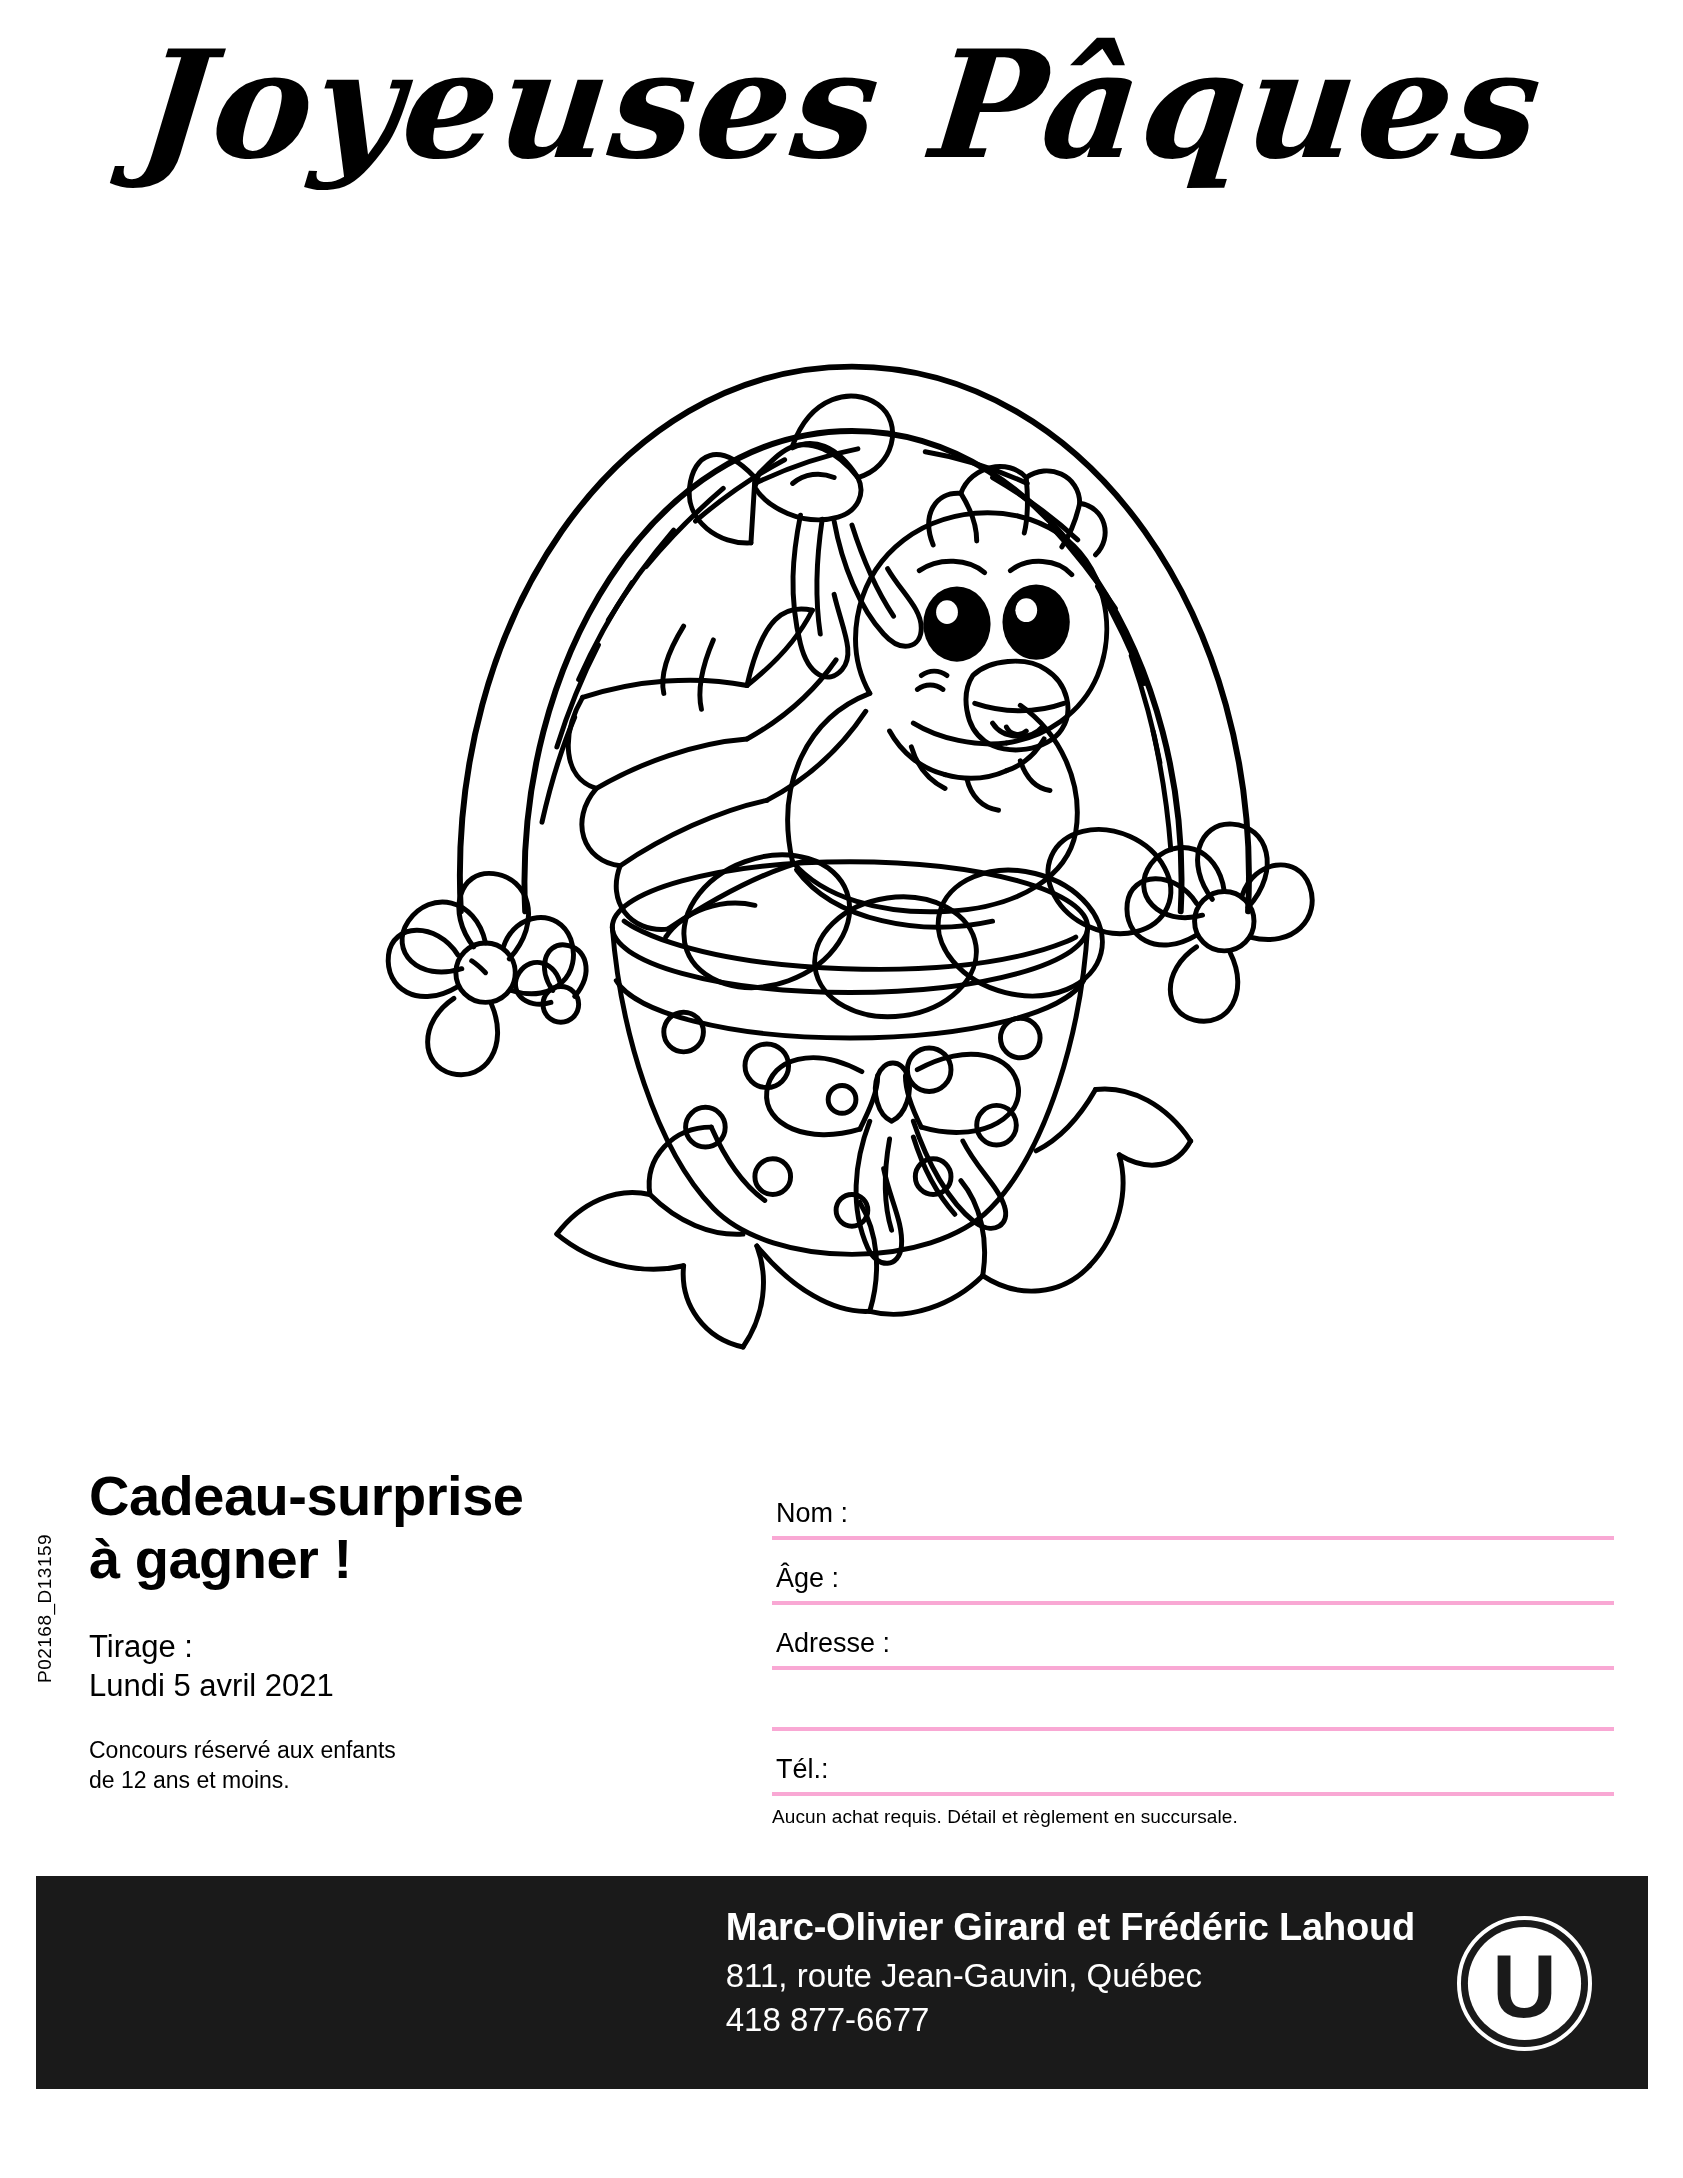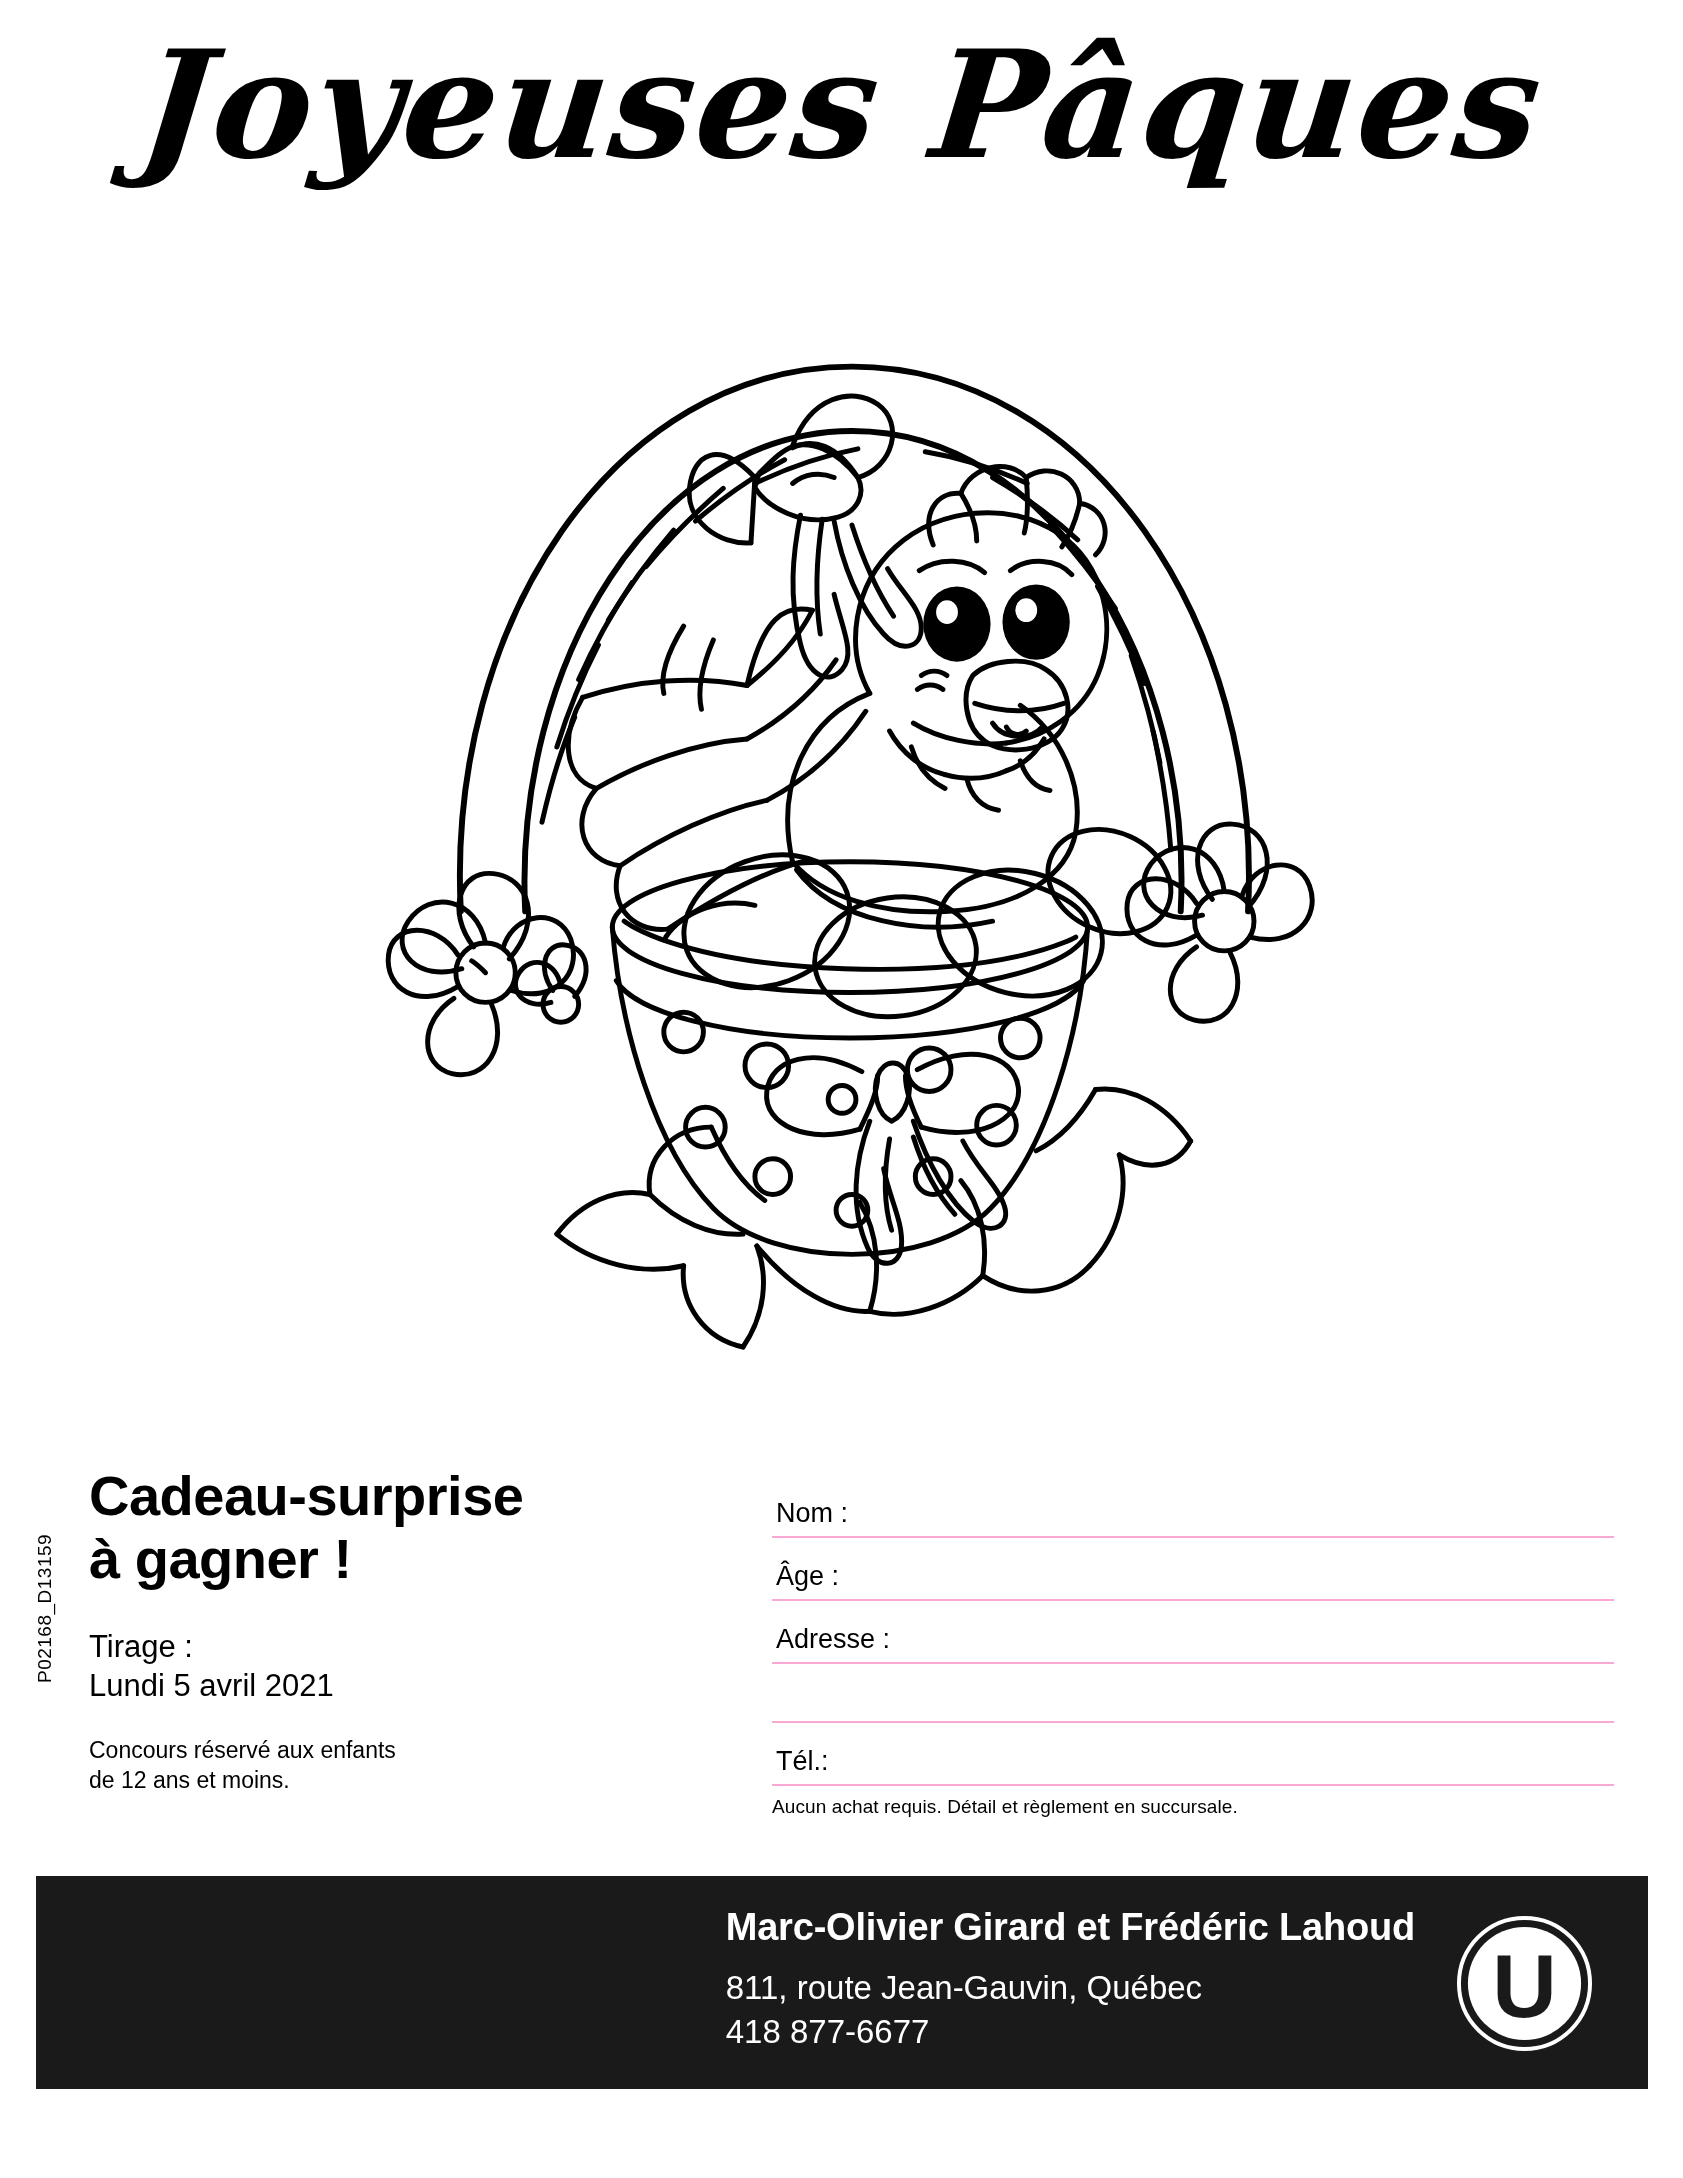"Nom :" .field { border-bottom: 2px solid #f9a8d4 -> 4px solid #f9a8d4 }
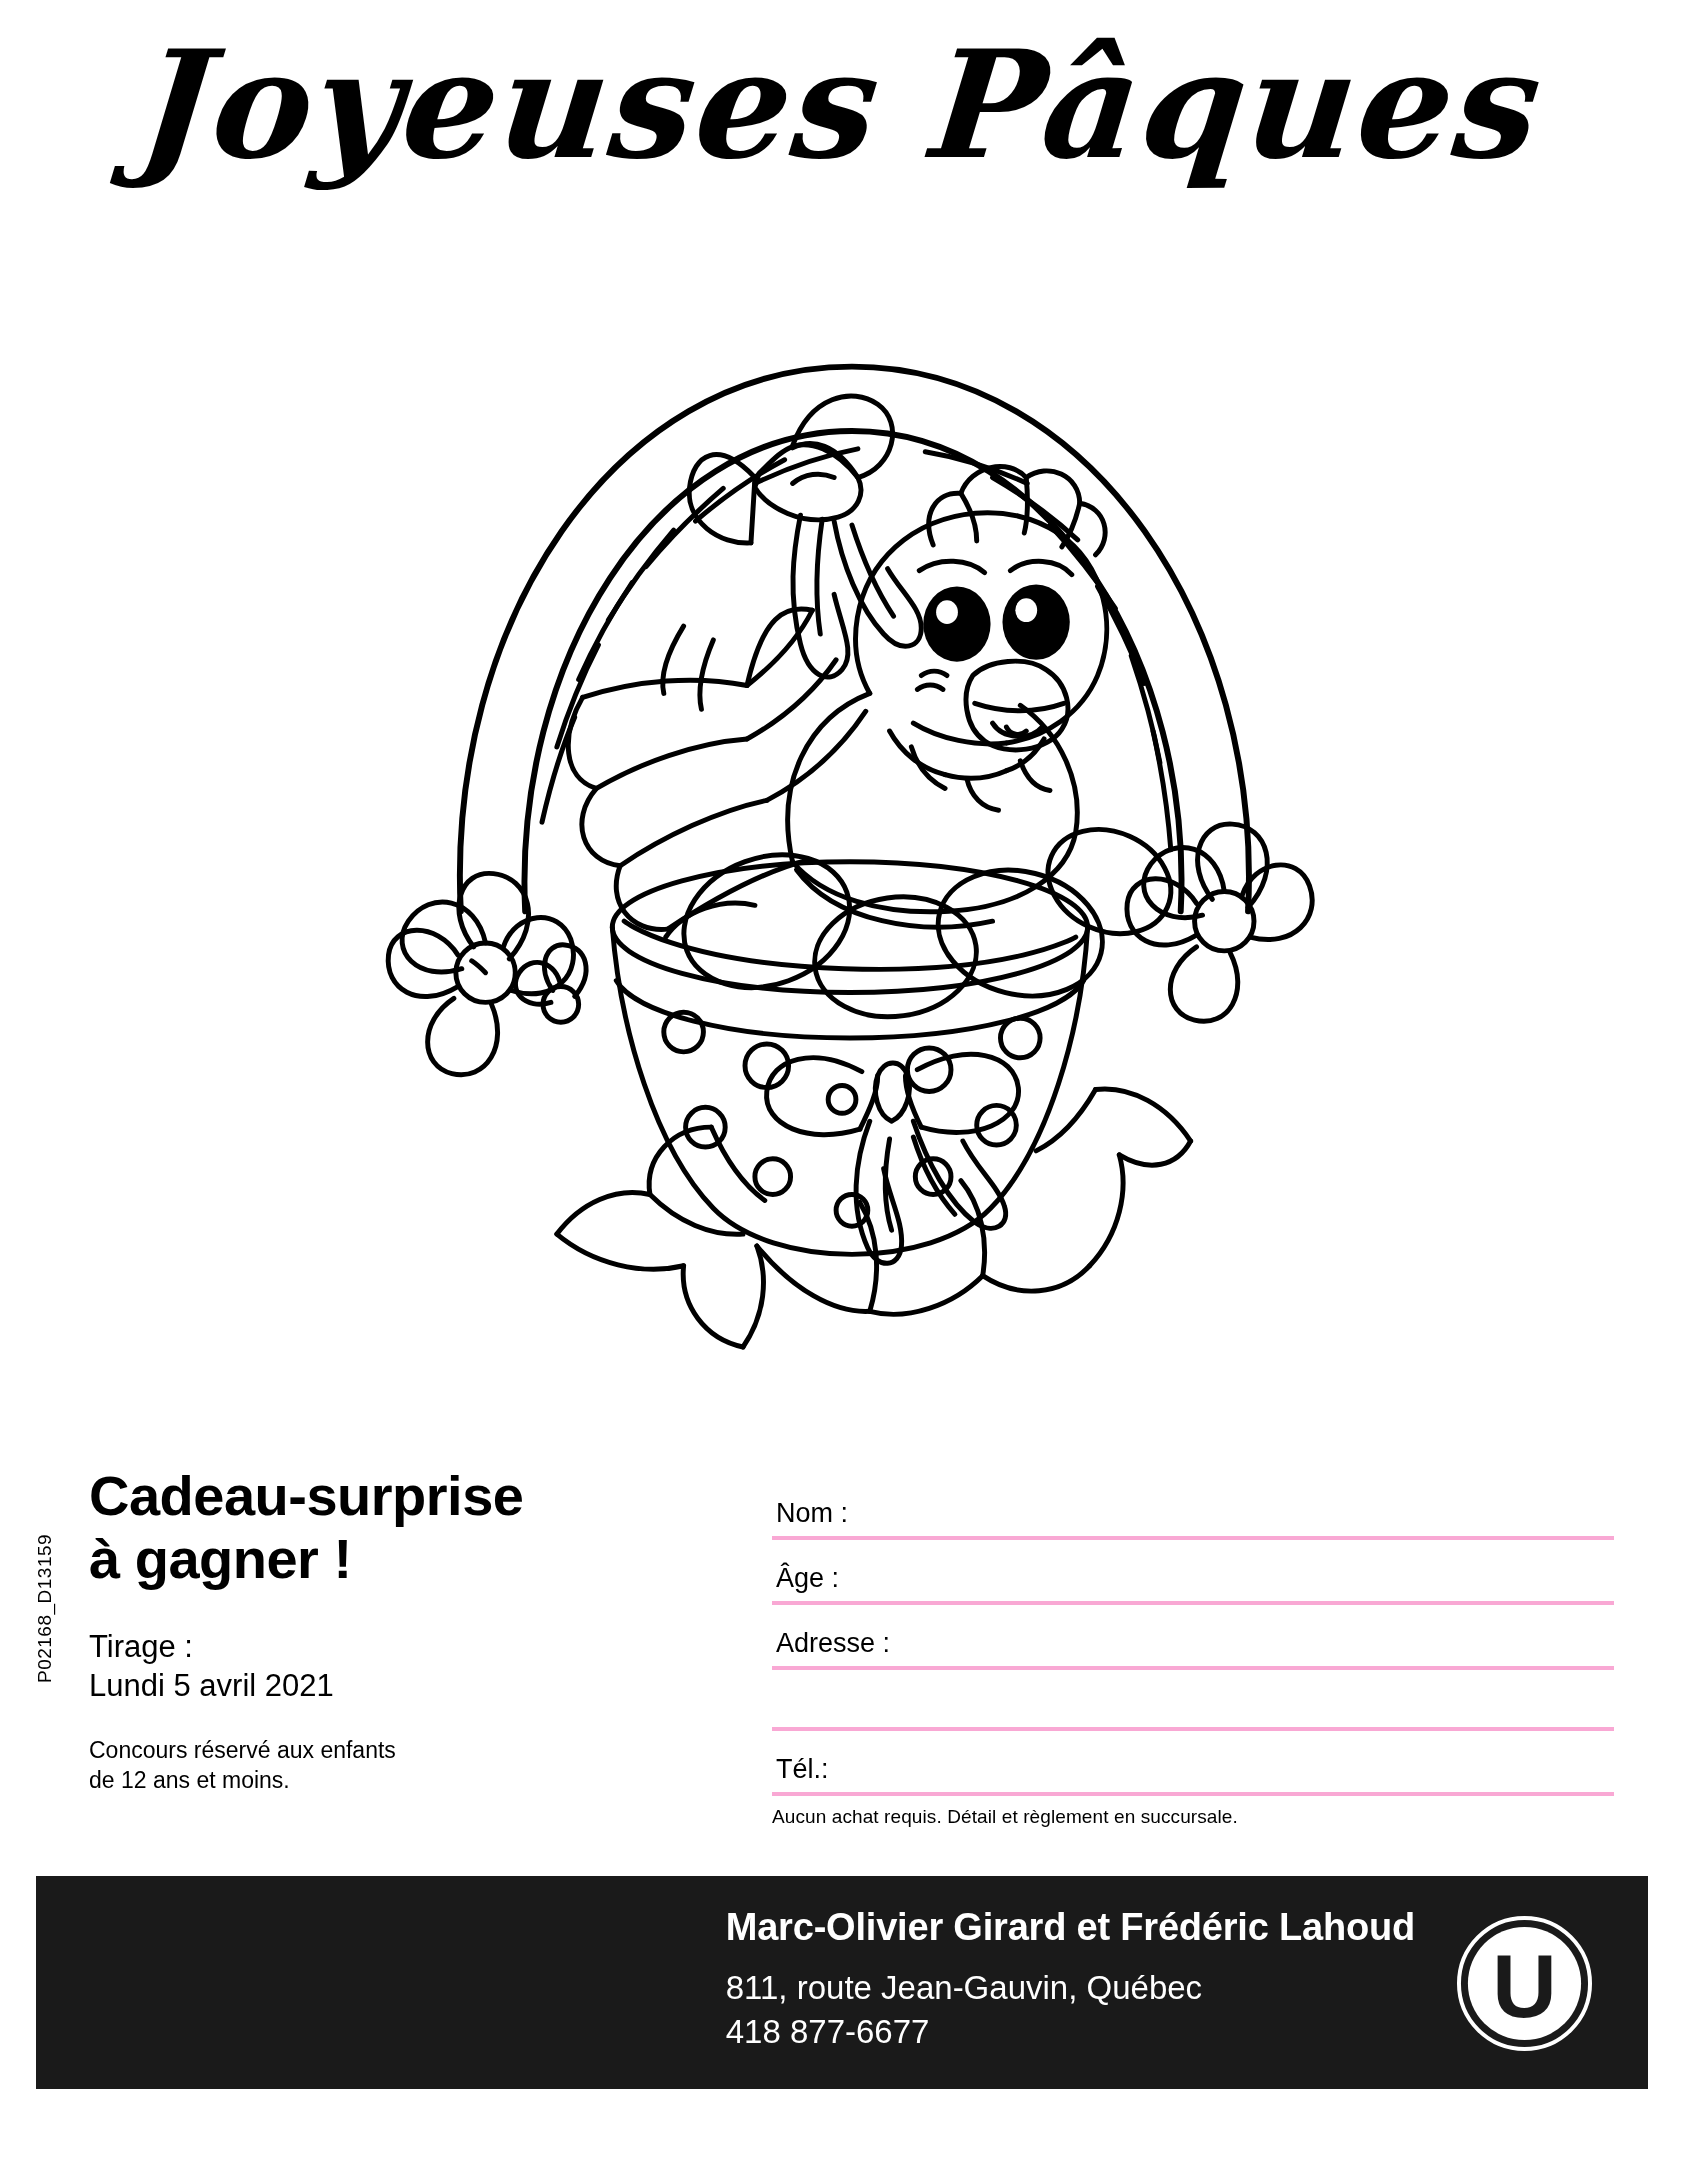"811, route Jean-Gauvin, Québec" .footer-addr { margin-top: 20px -> 8px }
